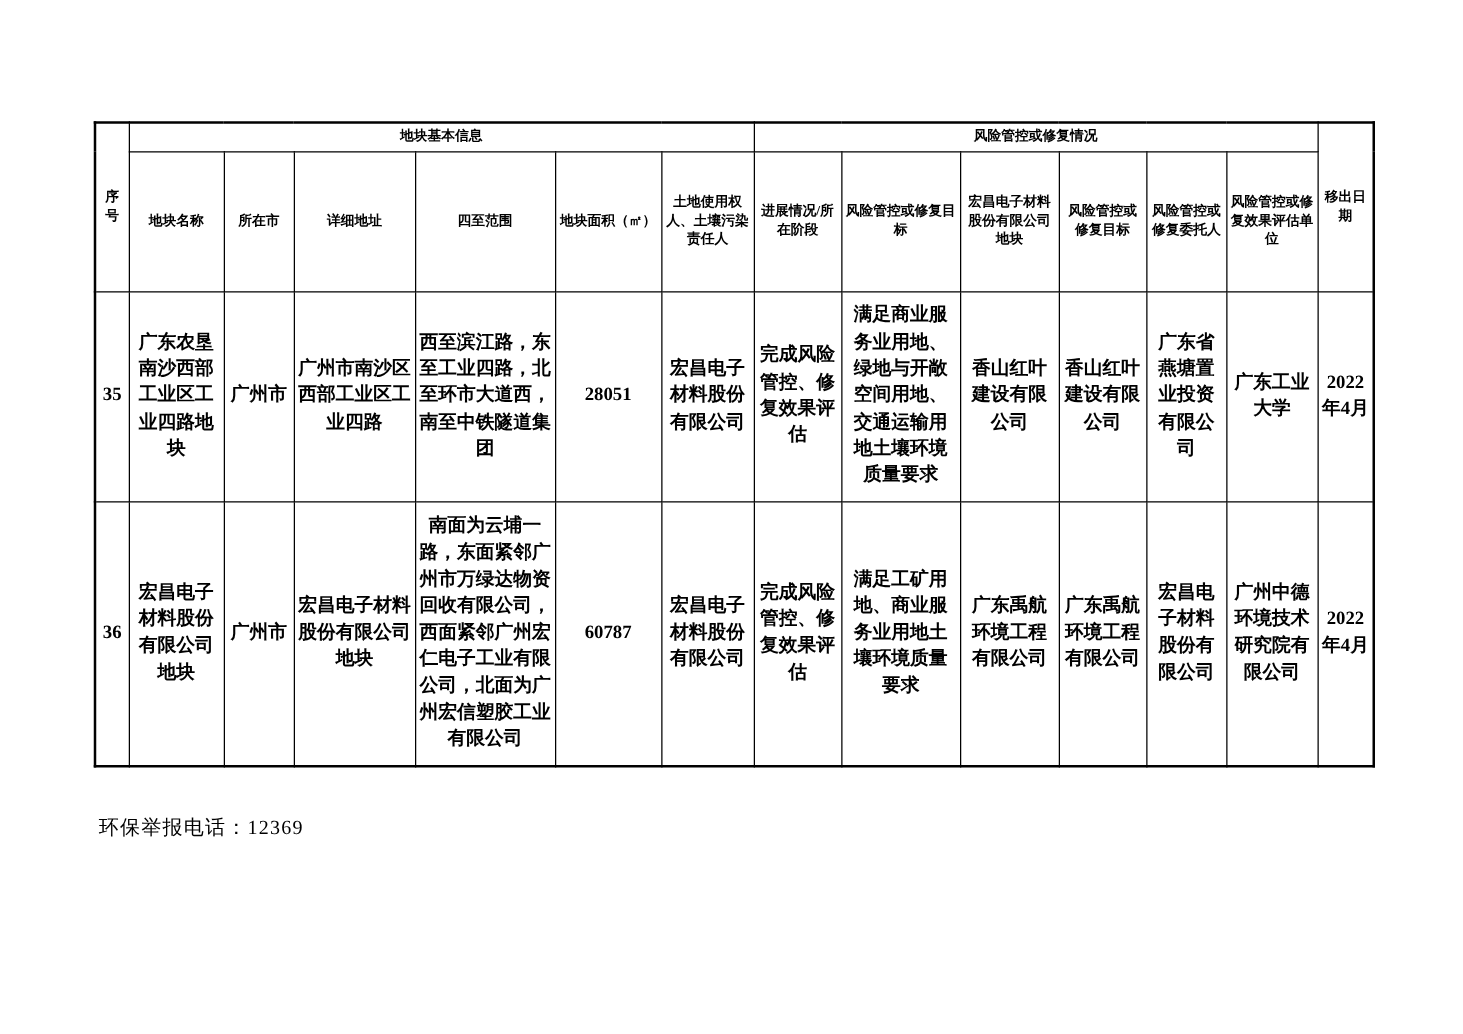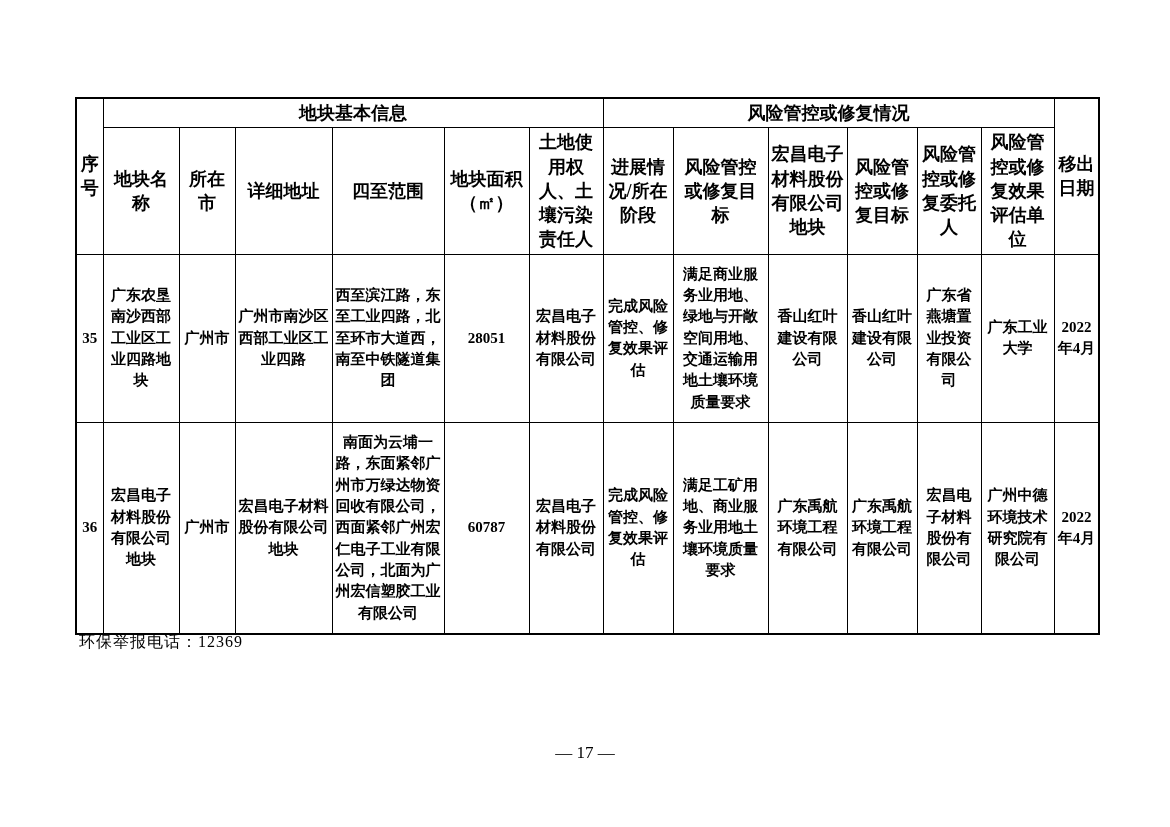"地块基本信息" .parcel-table th { font-size: 18px -> 11px }
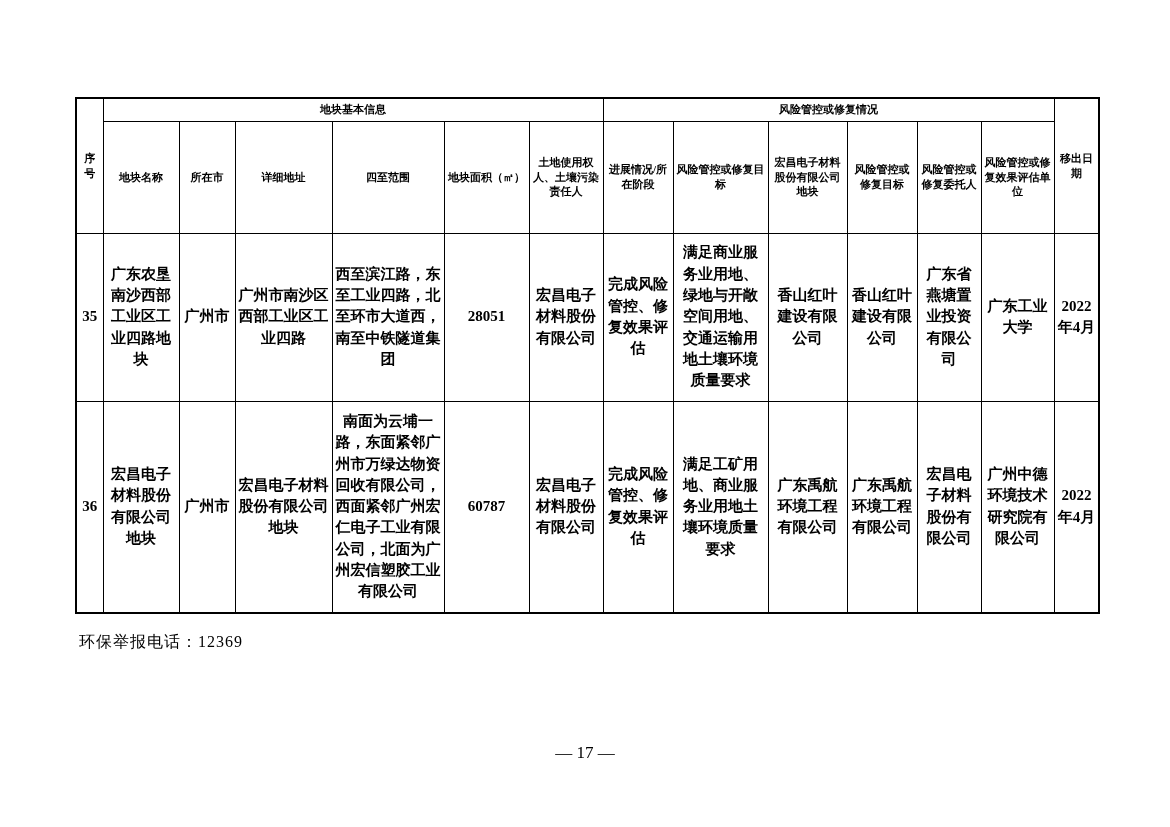"环保举报电话：12369" .footer-note { top: 632px -> 652px }
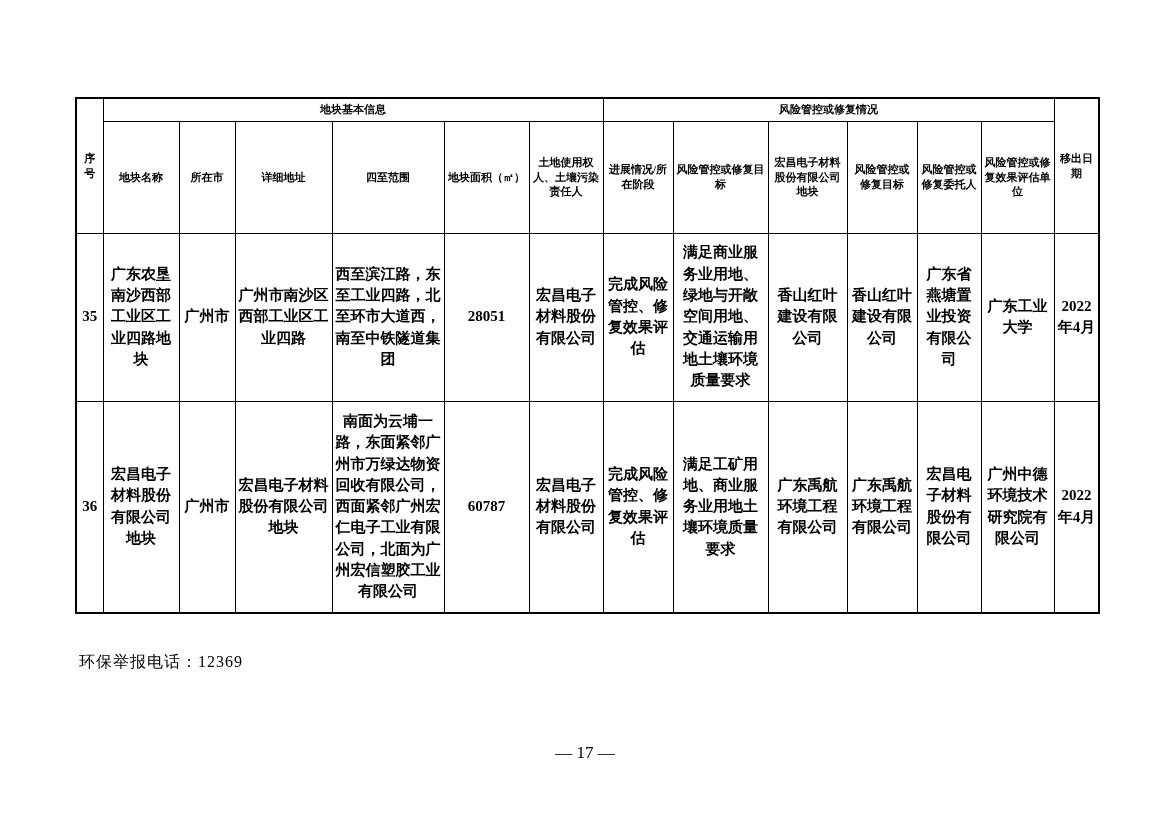"— 17 —" div.page-number { html: <div>— 17 —</div> -> none }
